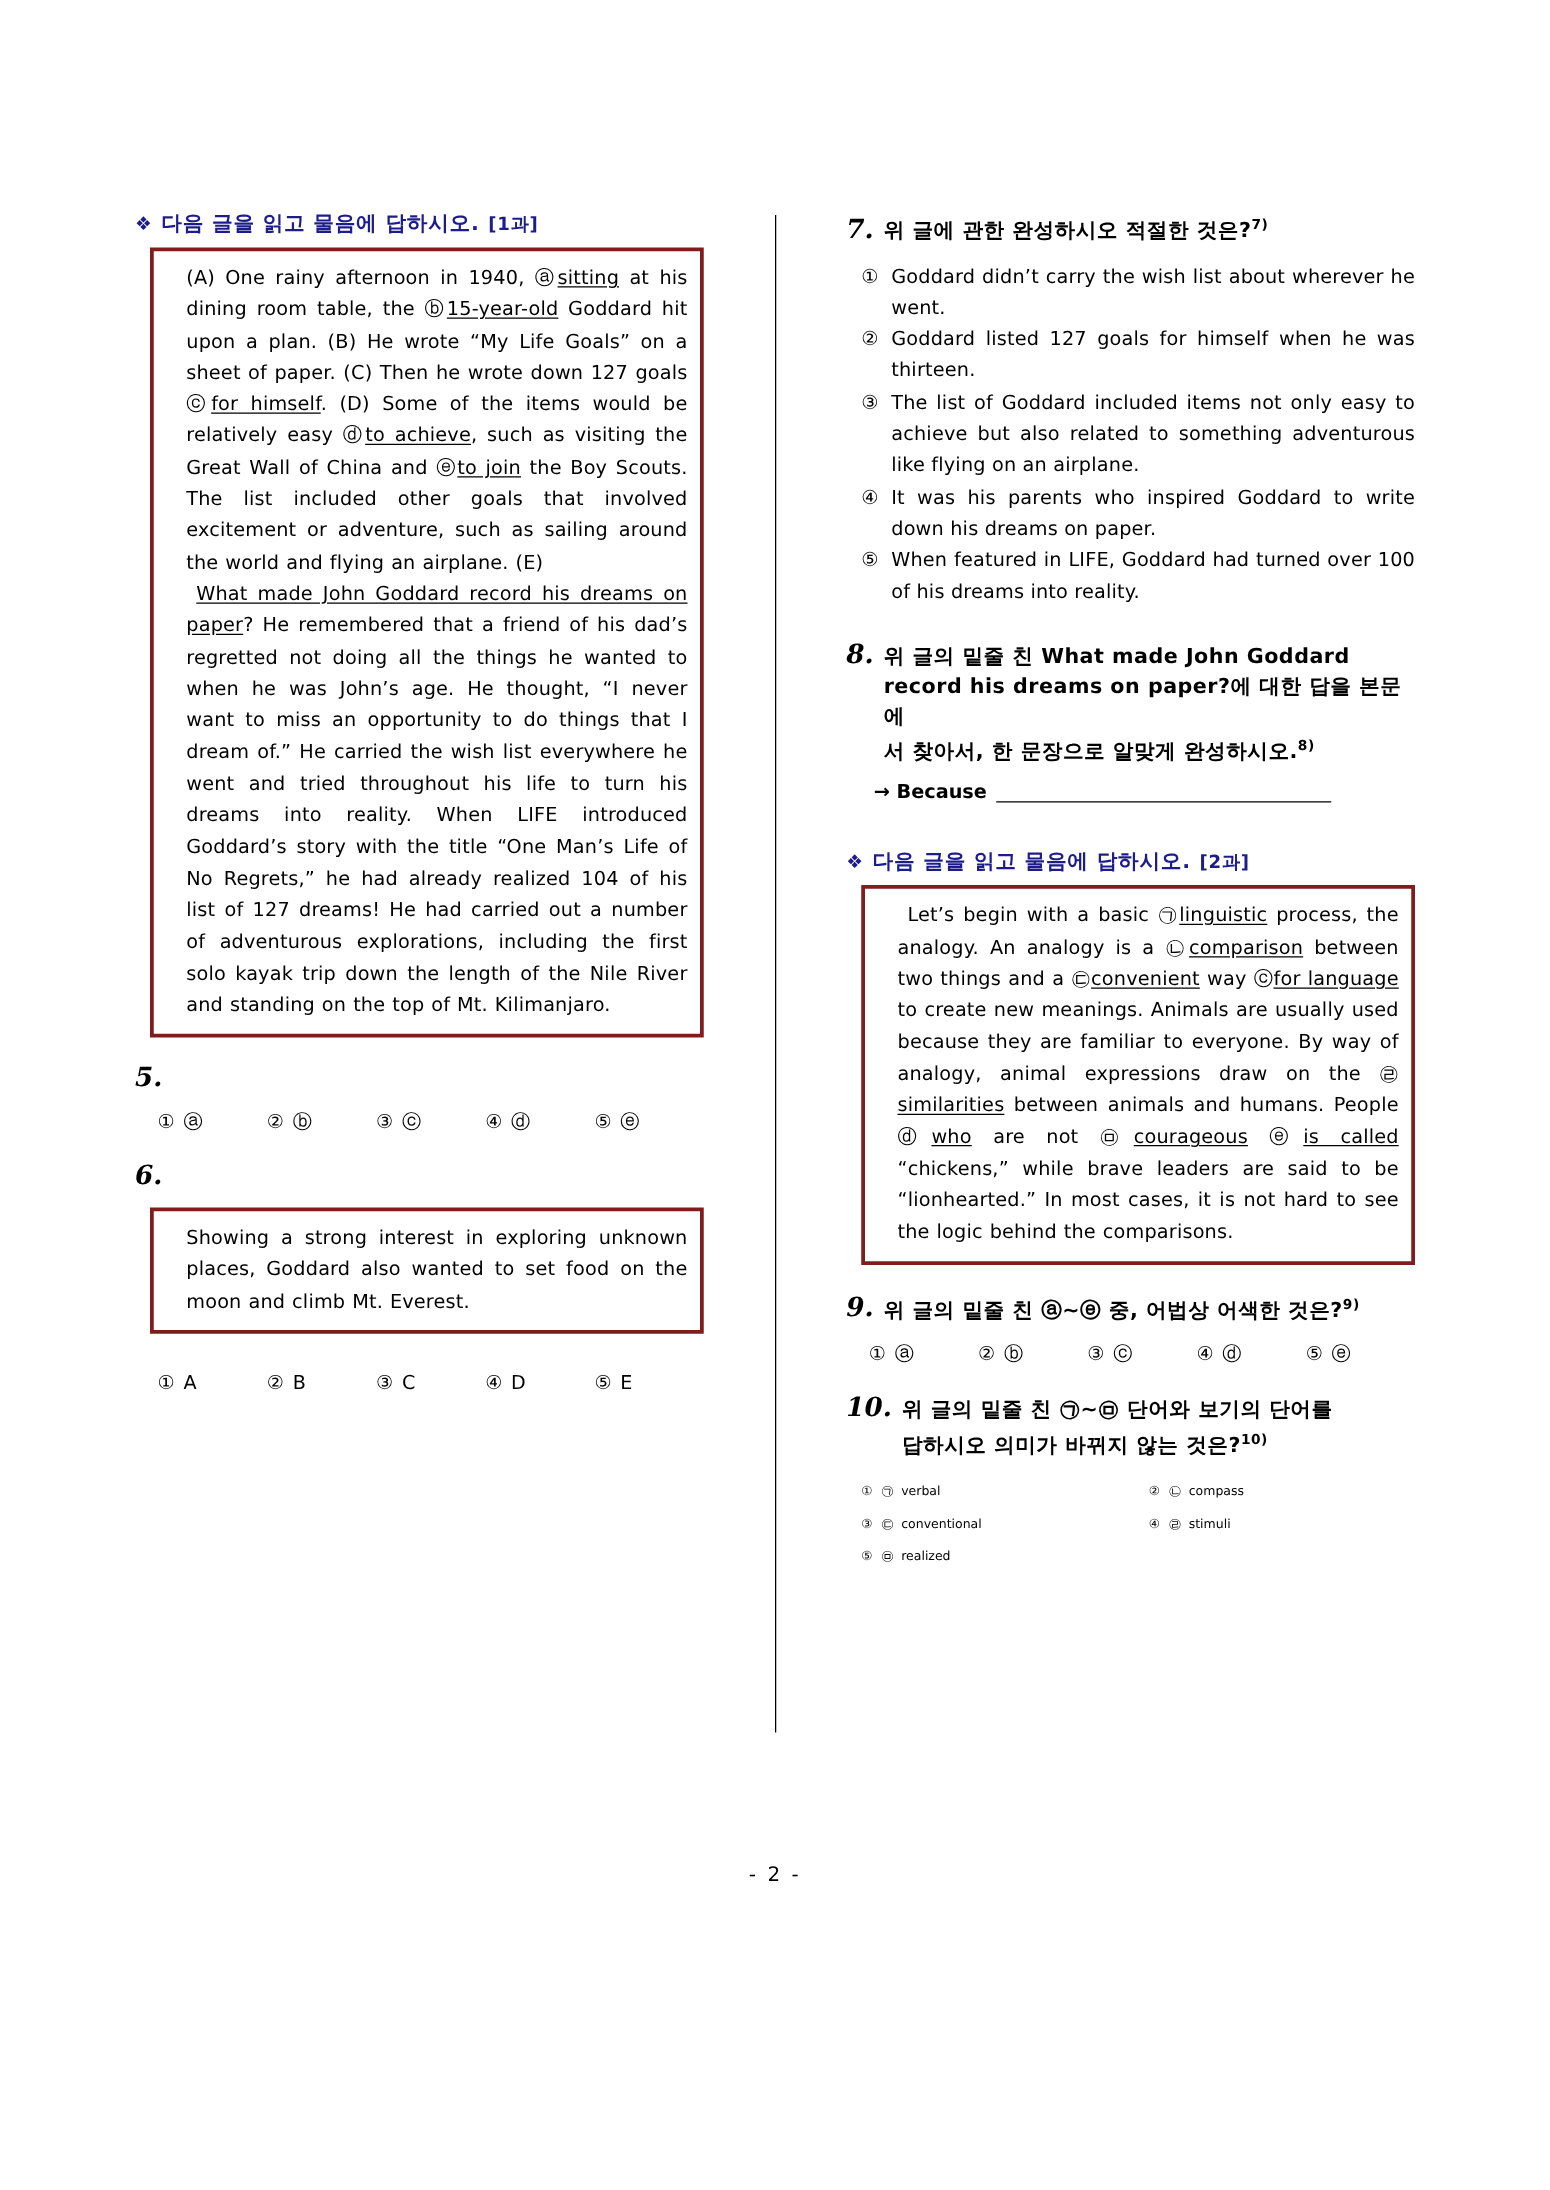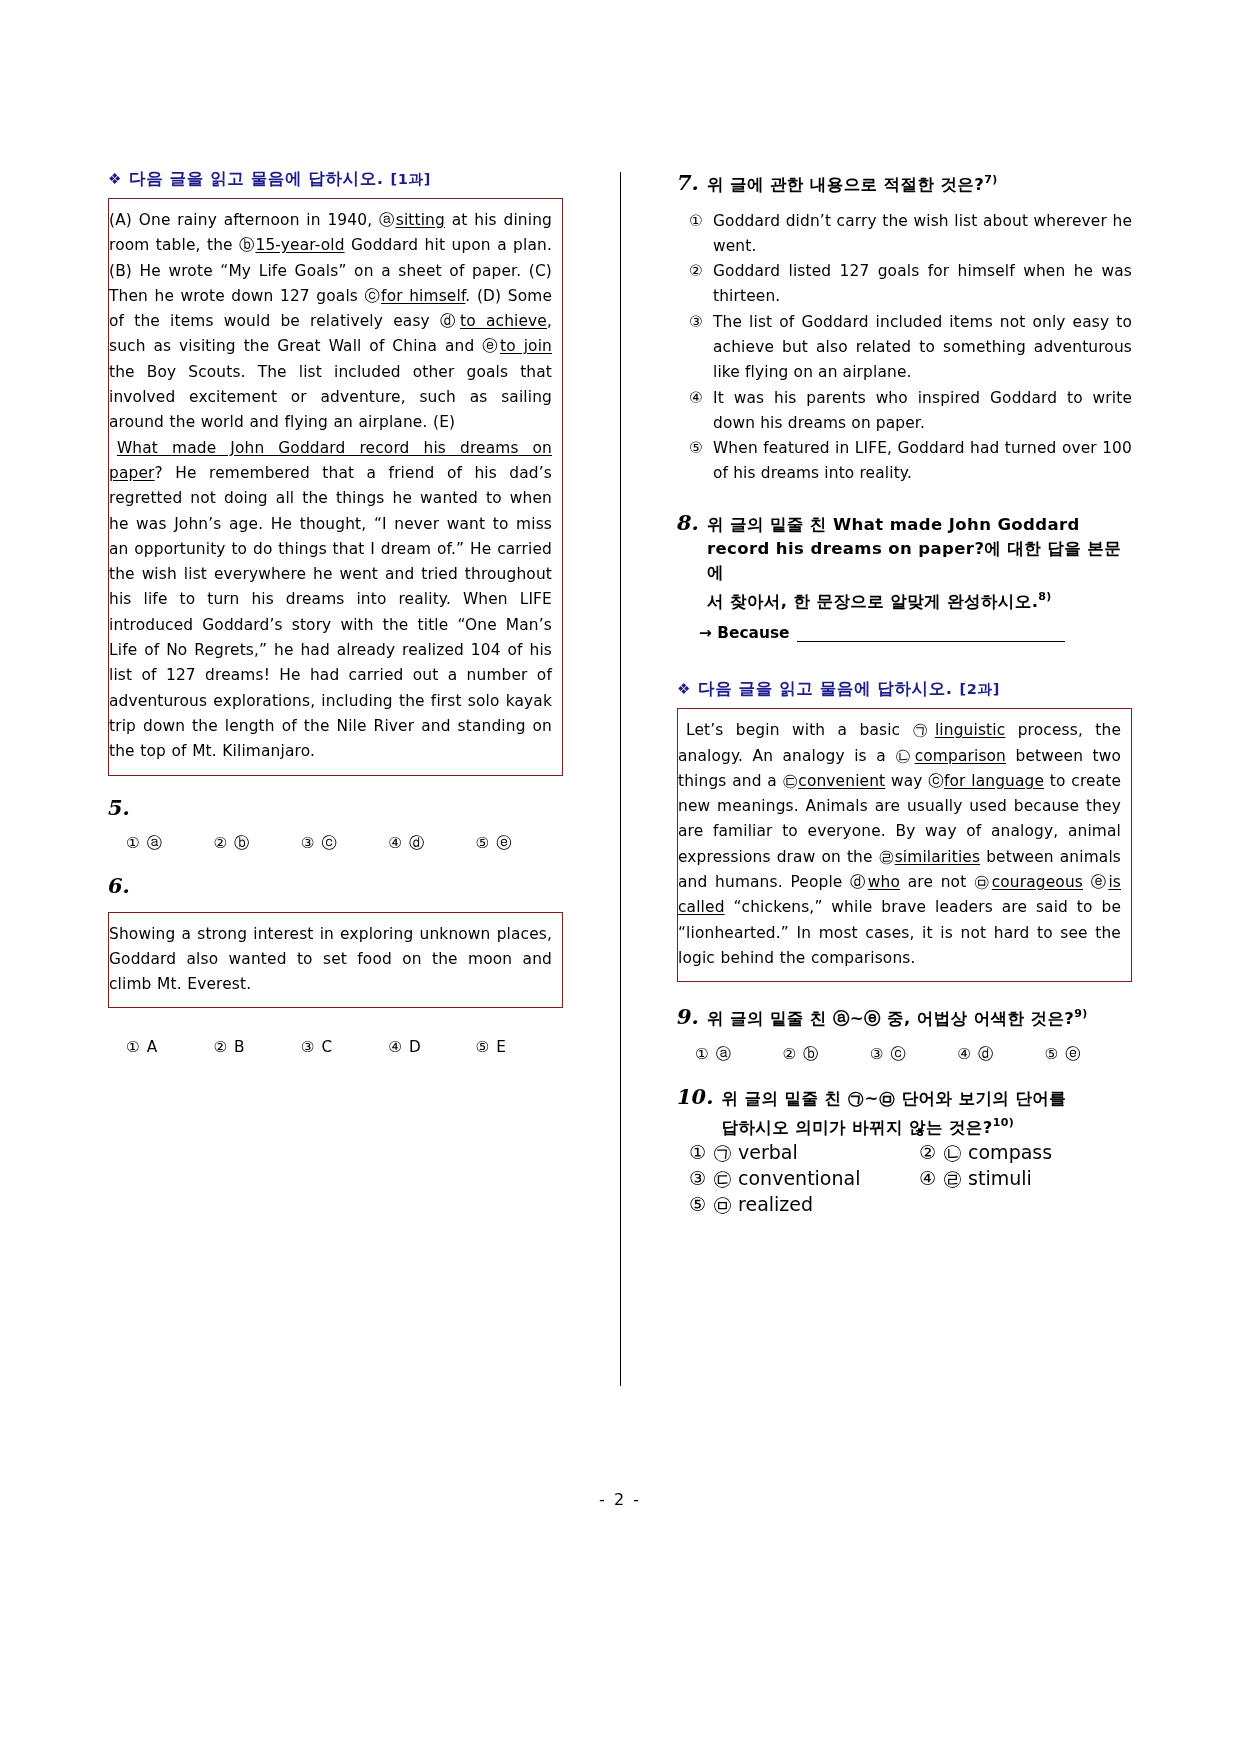"위 글에 관한 내용으로 적절한" span { text: 내용으로 -> 완성하시오 }
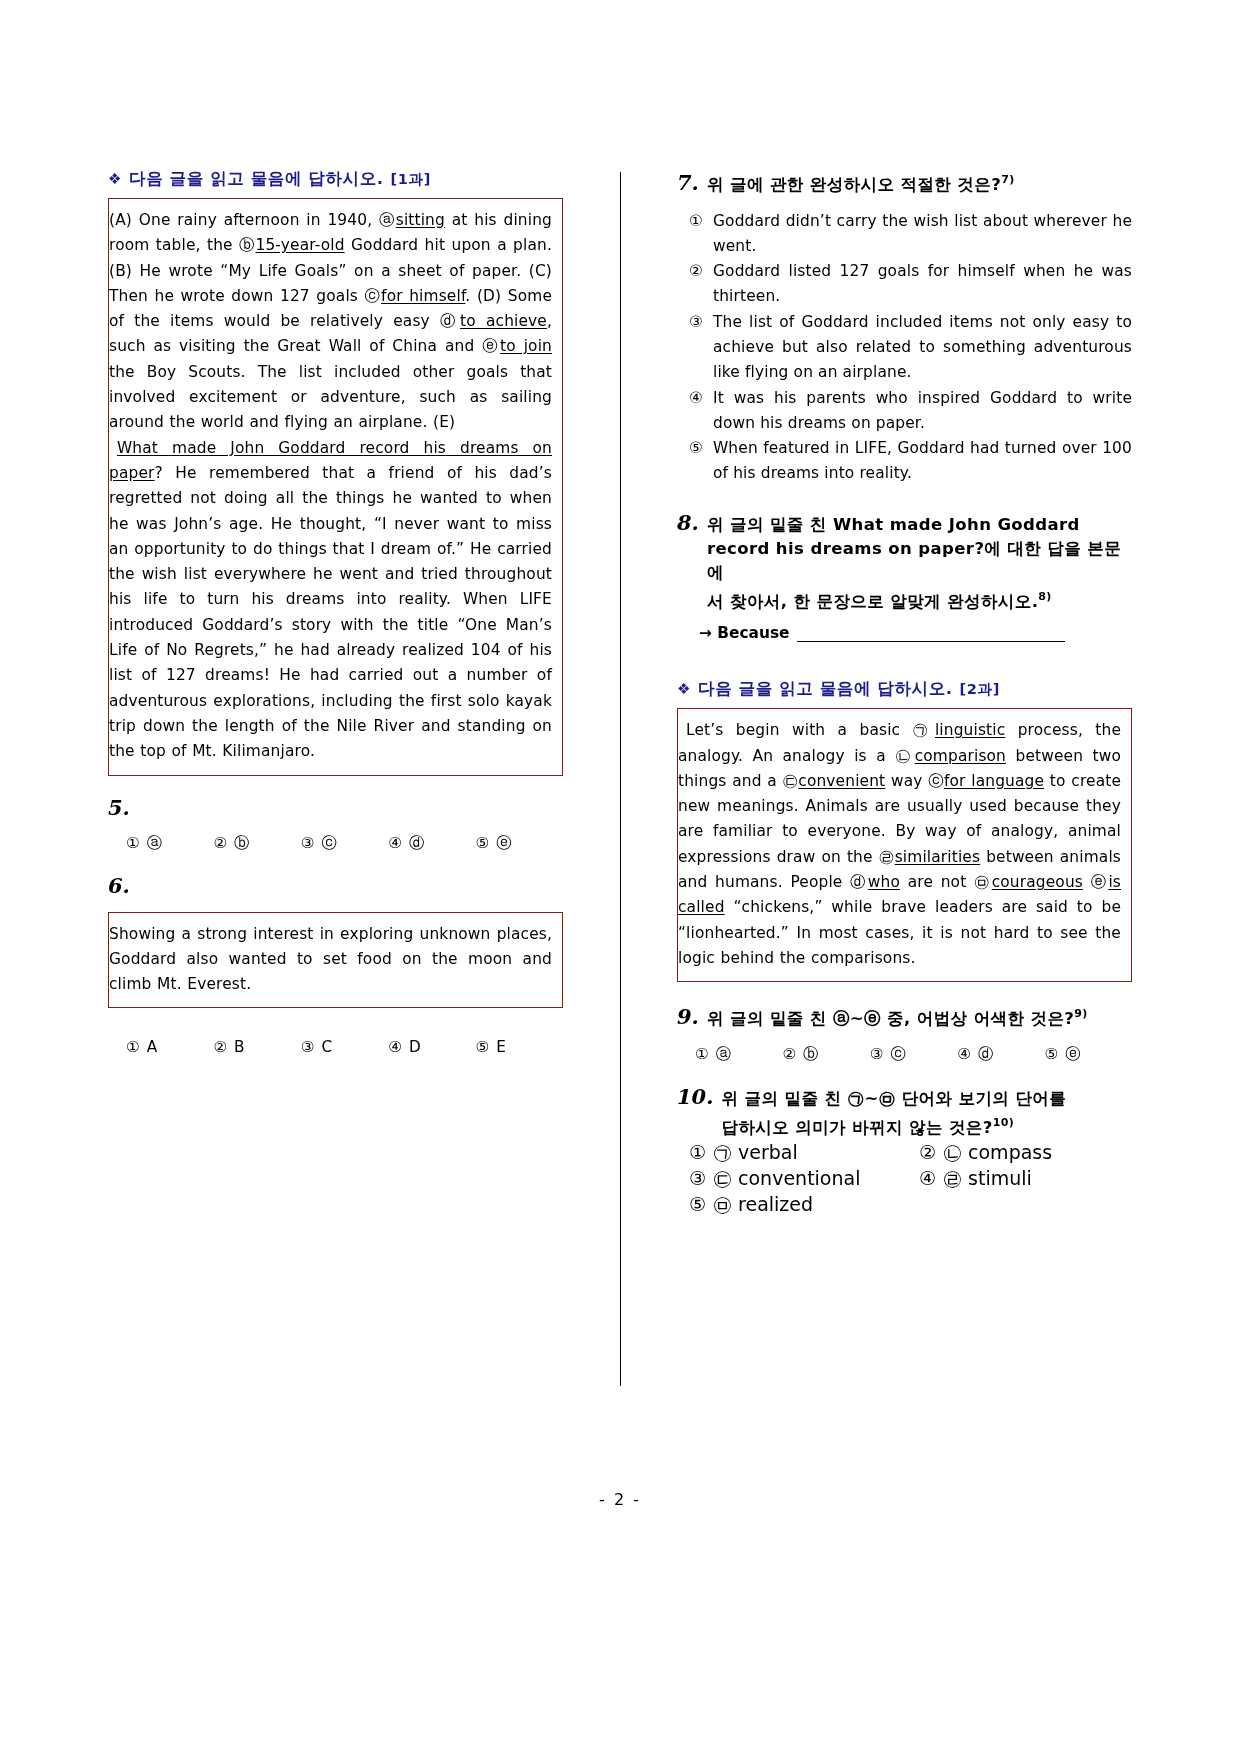"(A) One rainy afternoon in" .pbox { border: 1px solid #7f1d1d -> 3px solid #7f1d1d; margin-left: none -> 12px; padding: 9px 10px 10px 0 -> 9px 10px 10px 26px }
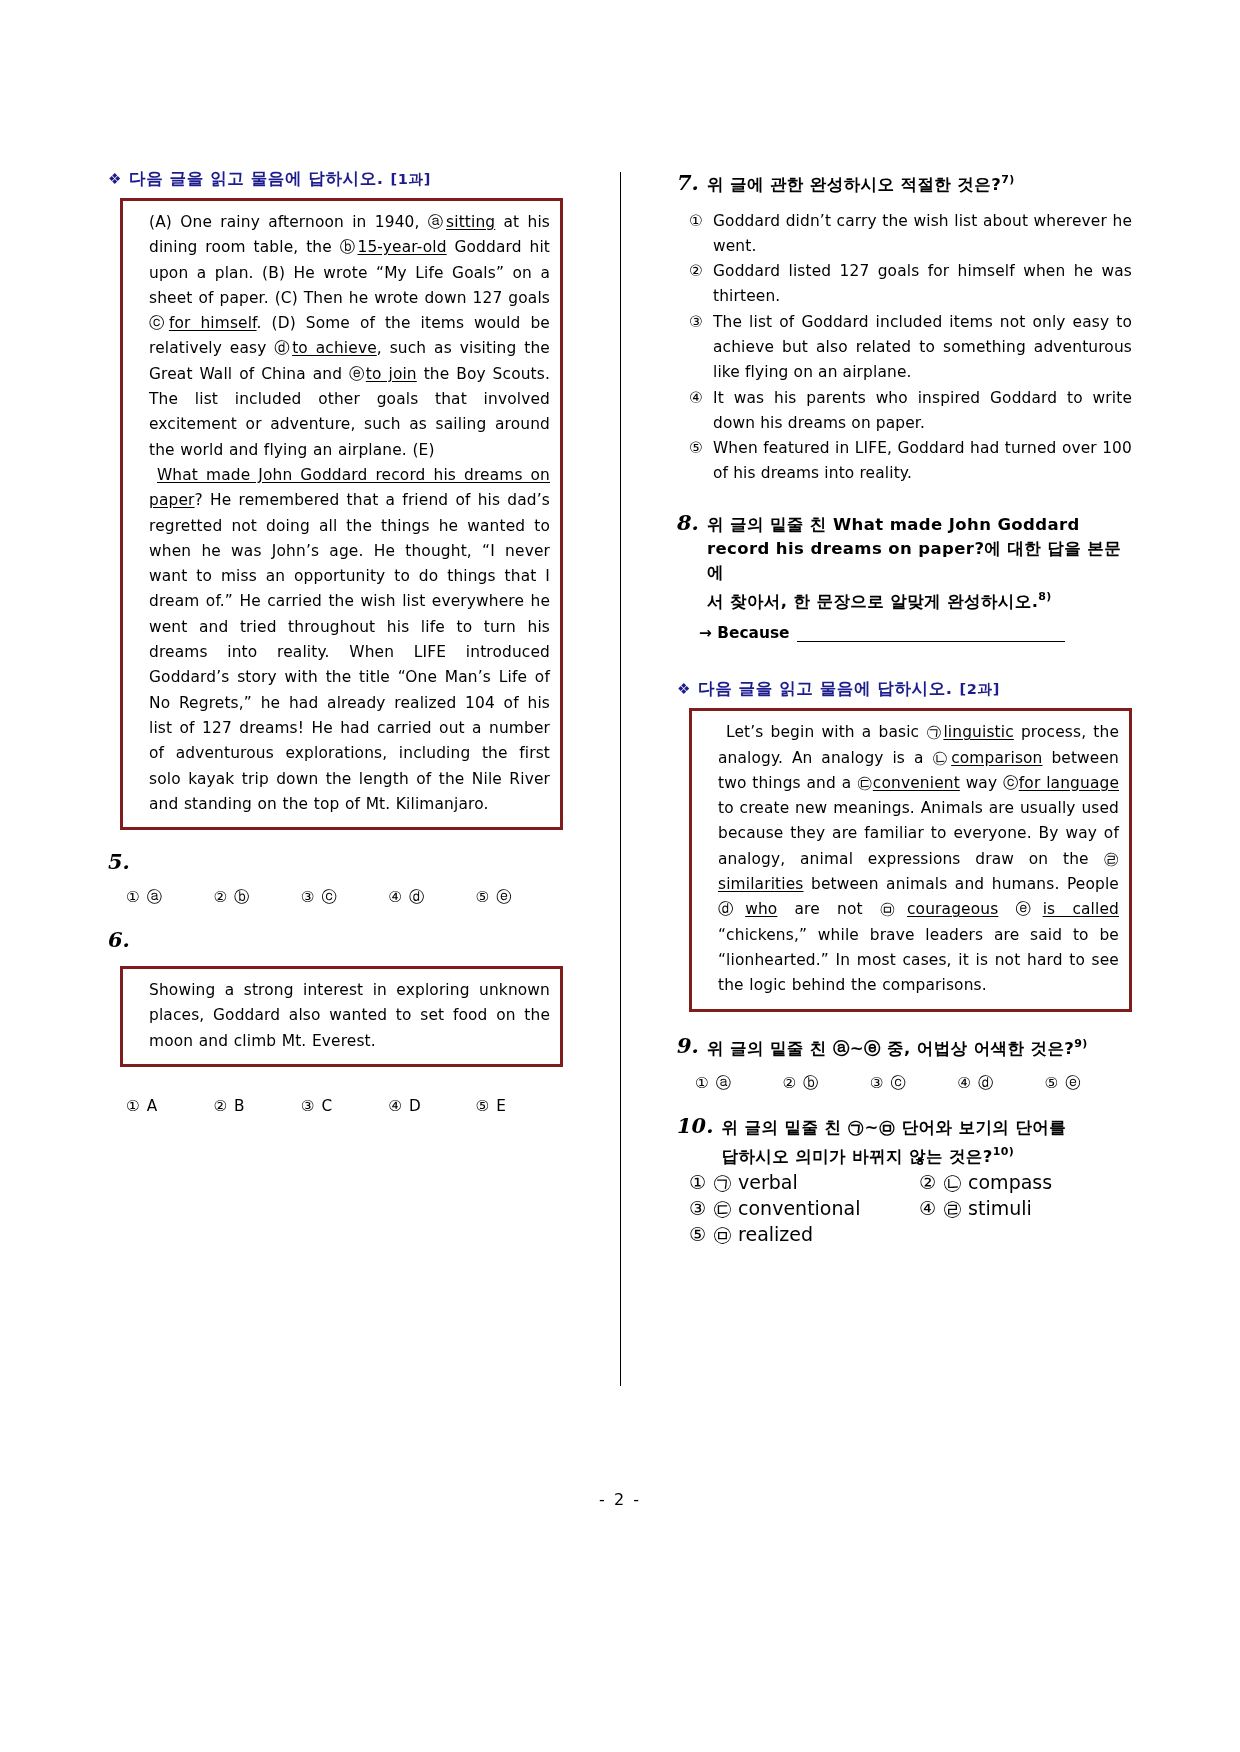"① ㉠ verbal" .choice-grid { font-size: 19px -> 10px; margin-top: 0 -> 12px }
